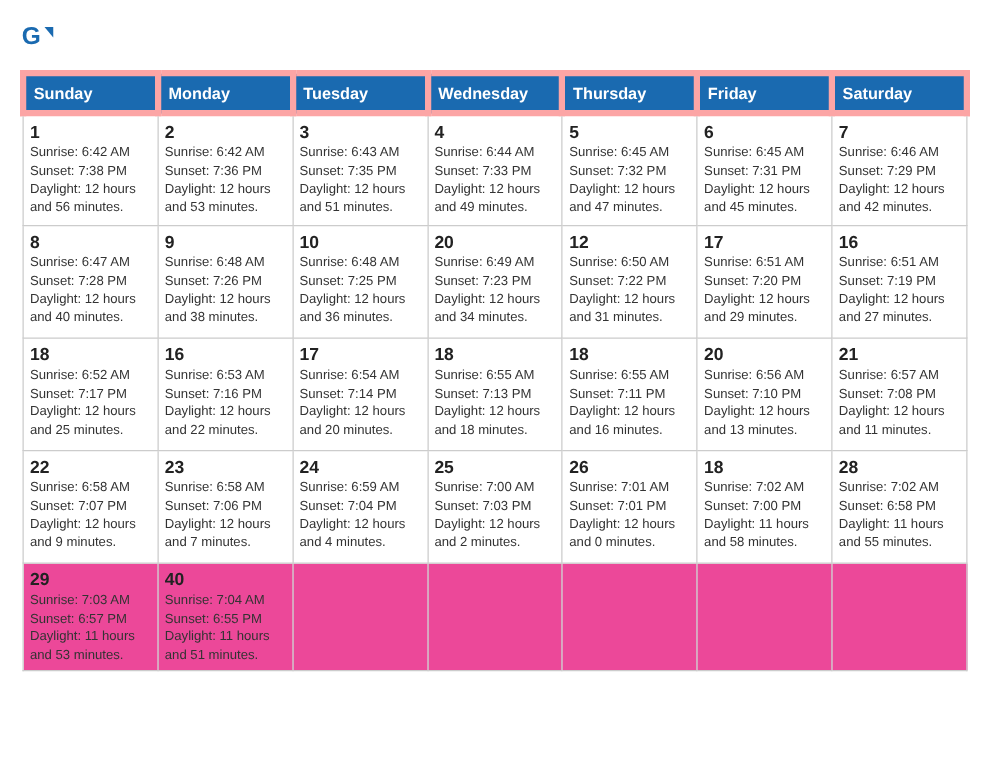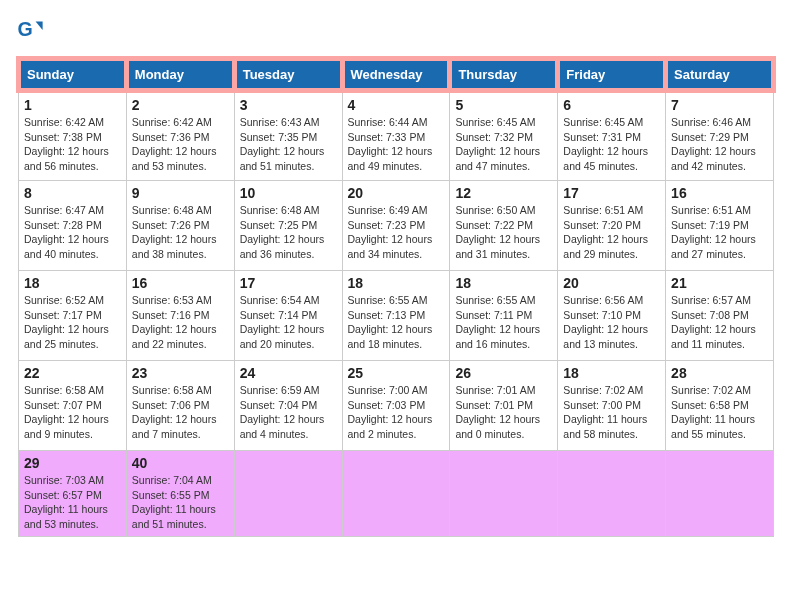"29" .calendar tr:last-child td { background: #f0abfc -> #ec4899 }
